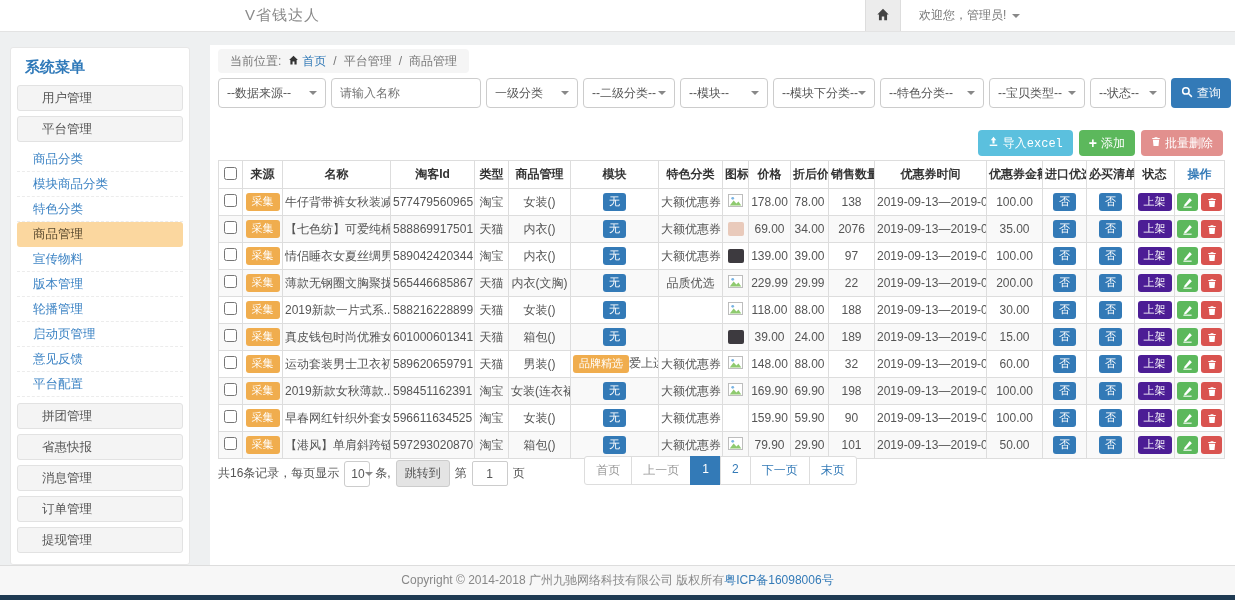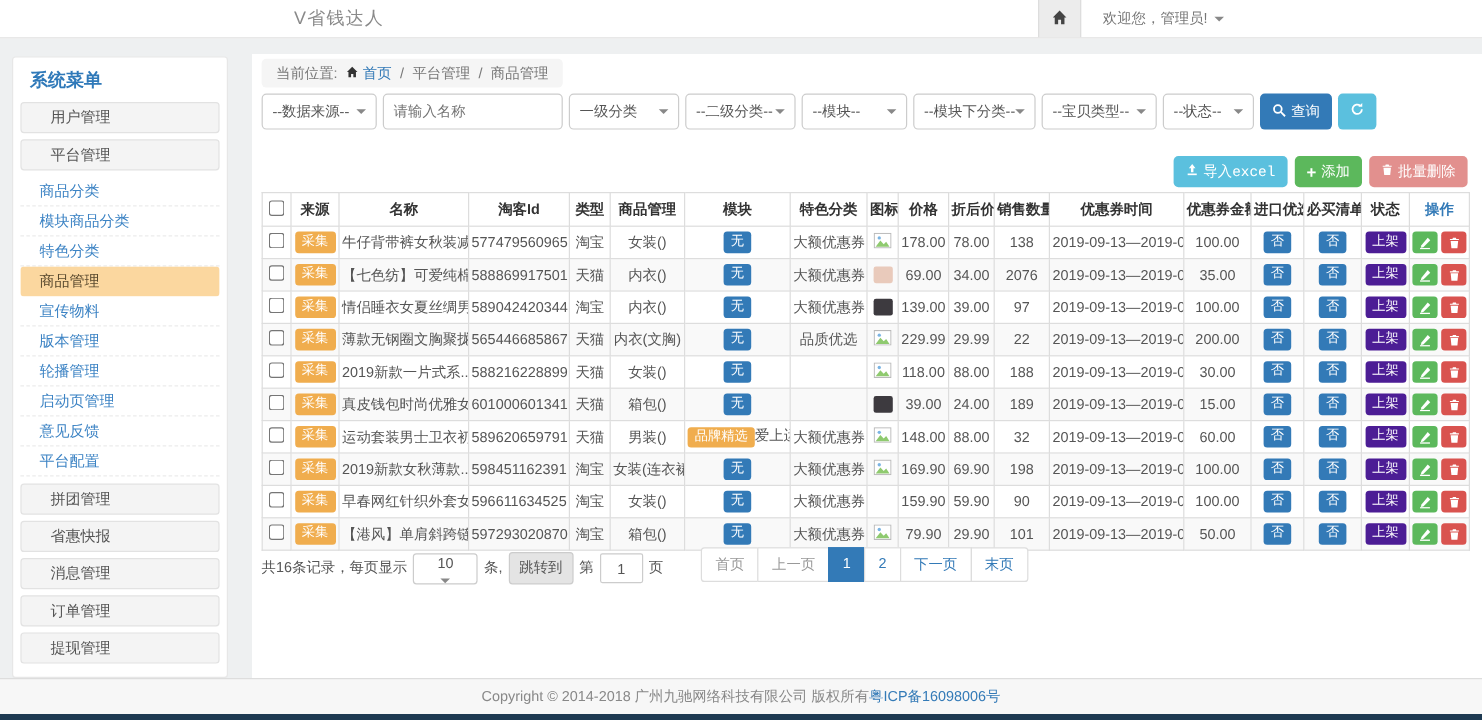"--数据来源--" div.f-select { width: 96px -> 108px }
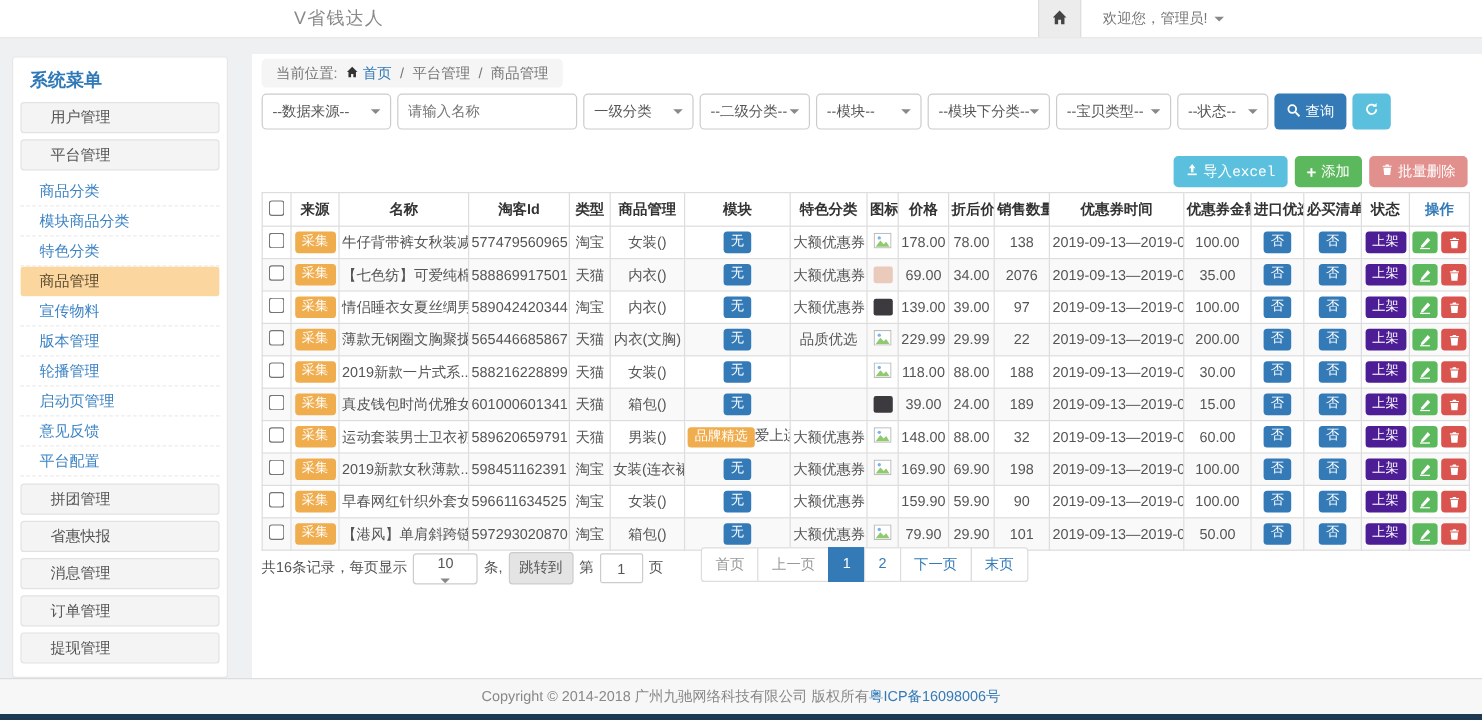"--特色分类--" div.f-select { html: none -> <div> <span>--特色分类--</span> <span></span> </div> }
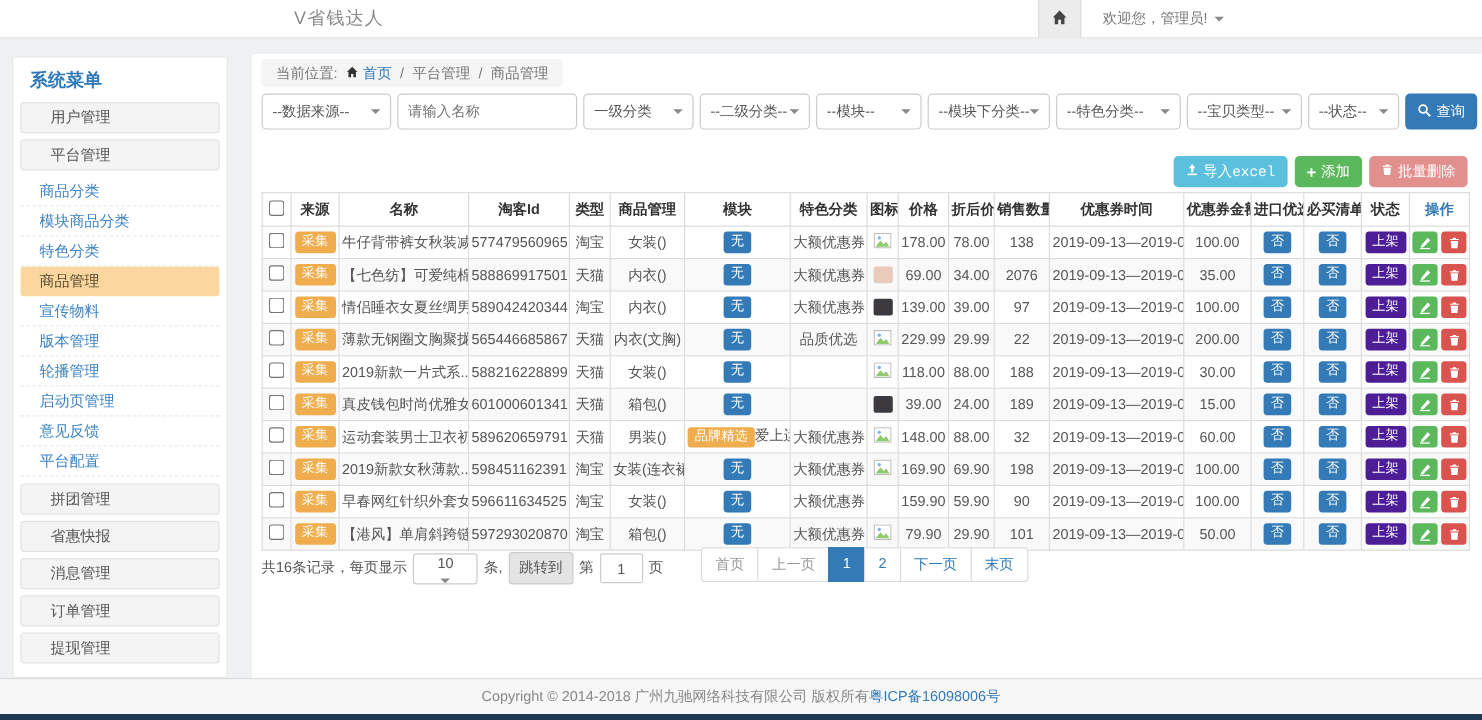"10" .pp-select { flex-direction: column -> none; width: 54px -> 26px }
